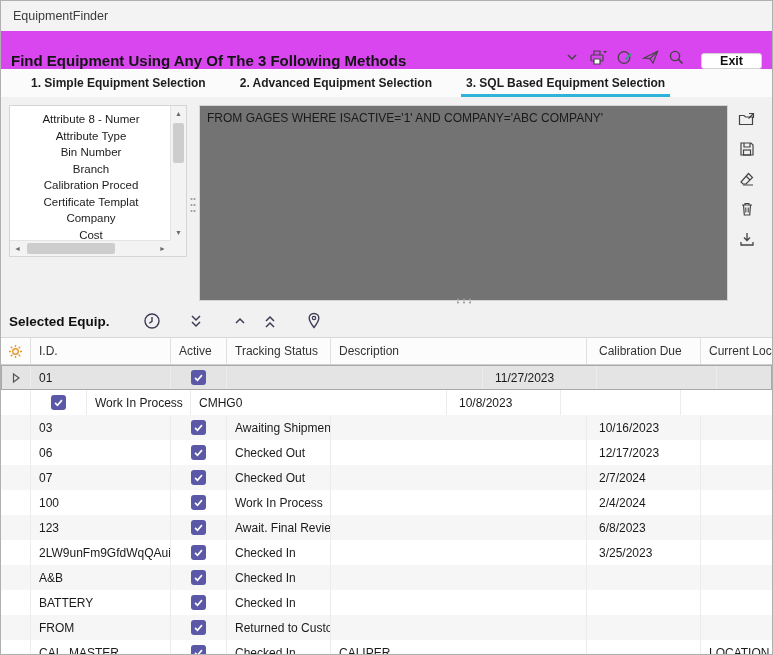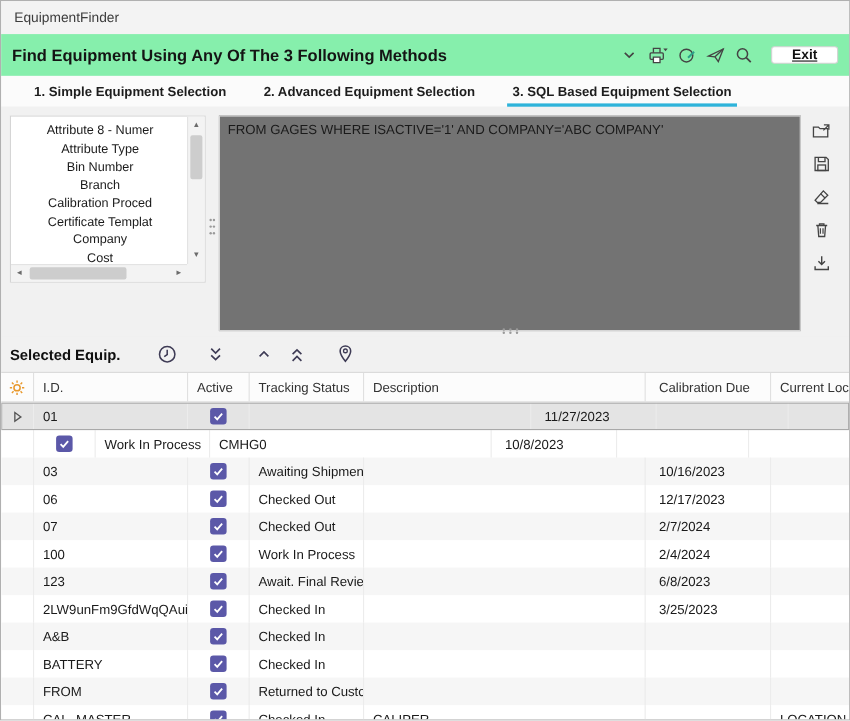"Find Equipment Using Any Of" .header { align-items: center -> flex-end; background: #86efac -> #d946ef }
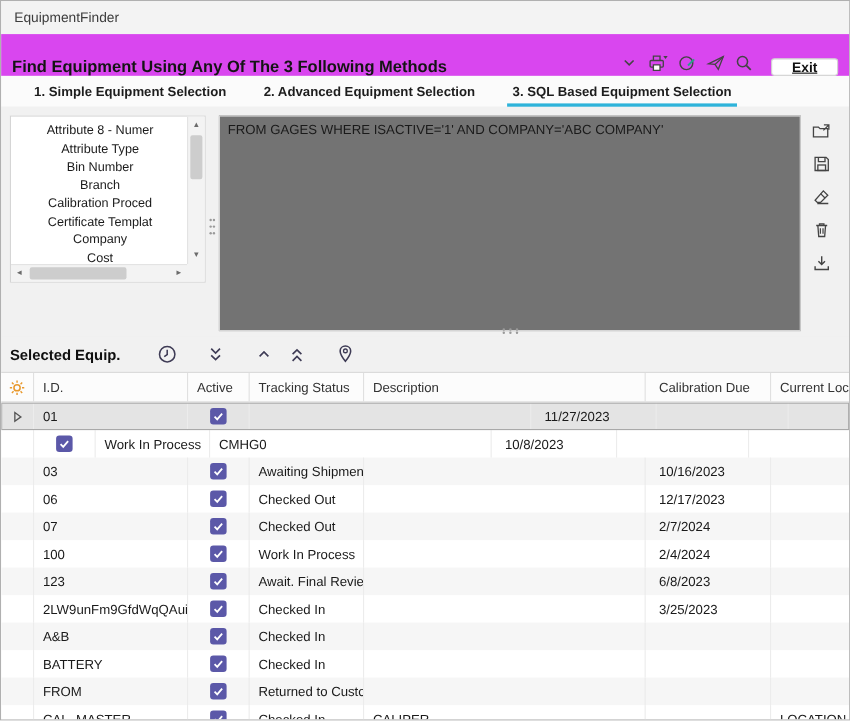"Exit" .exit-btn { text-decoration: underline -> none }
